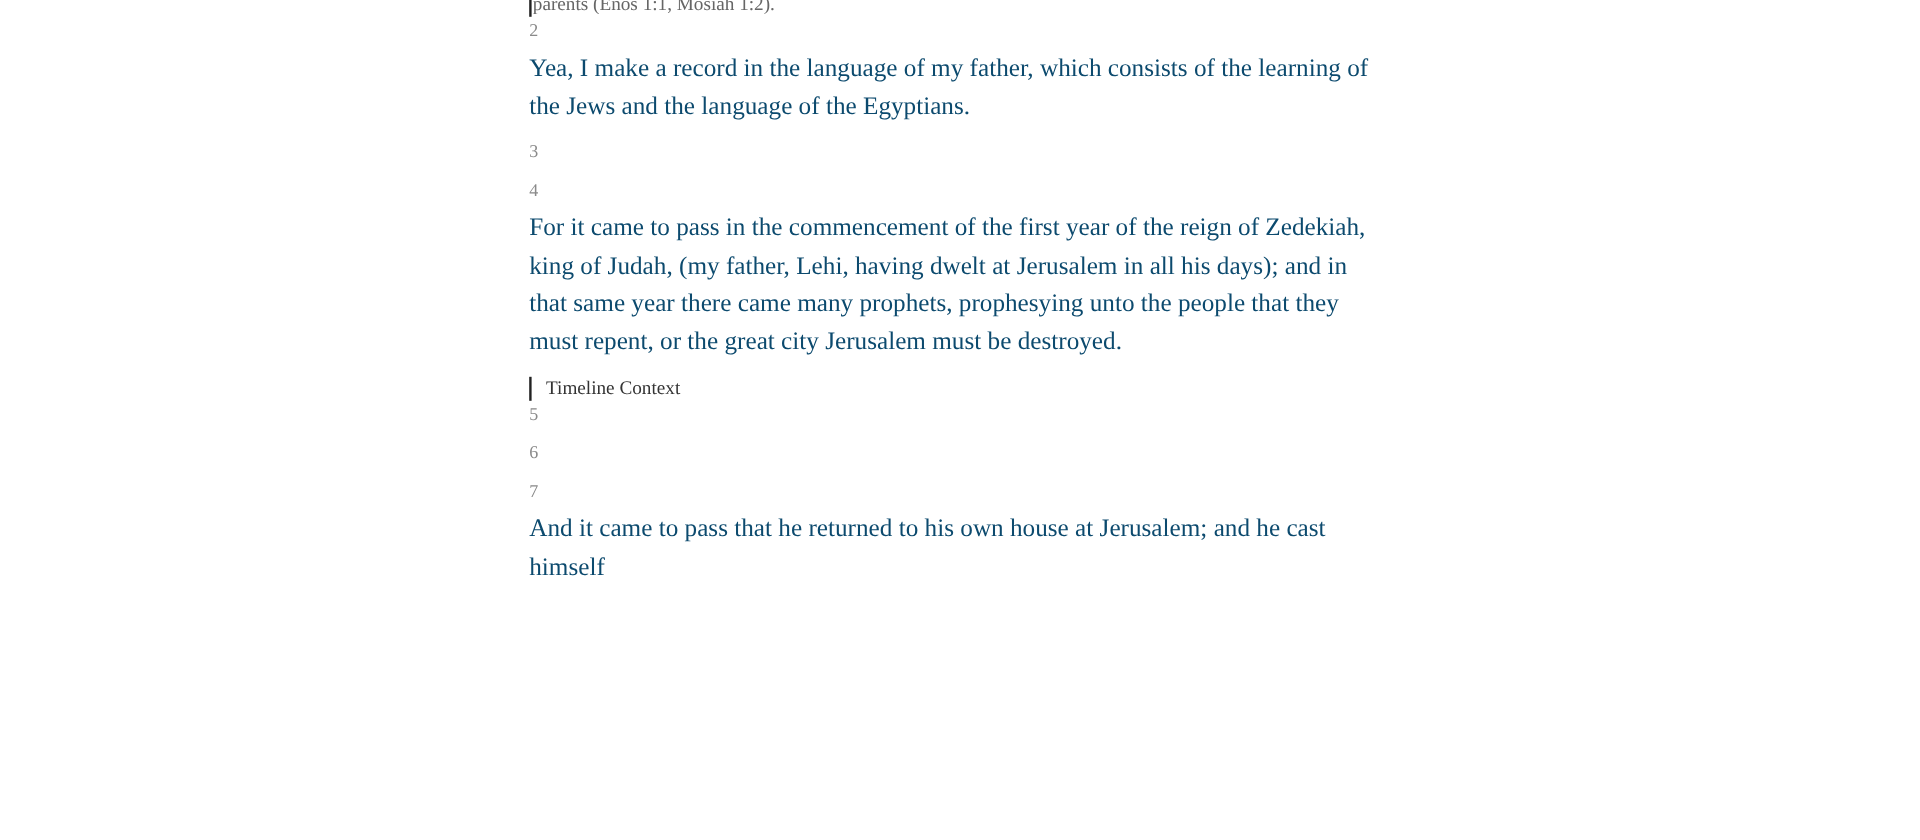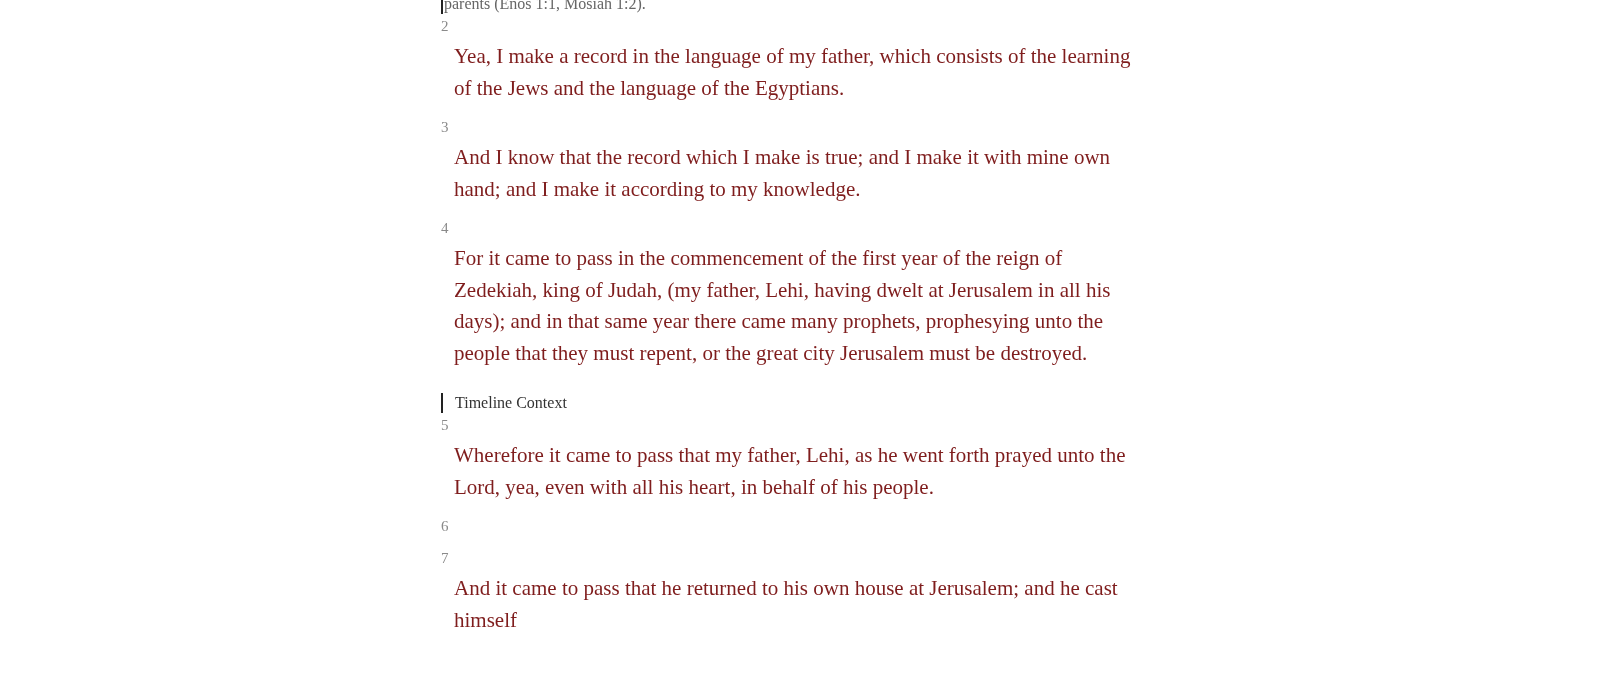"Yea, I make a record" .verse-text { color: #7f1d1d -> #0c4a6e; margin: 6px 0 0 13px -> 6px 0 0 0 }
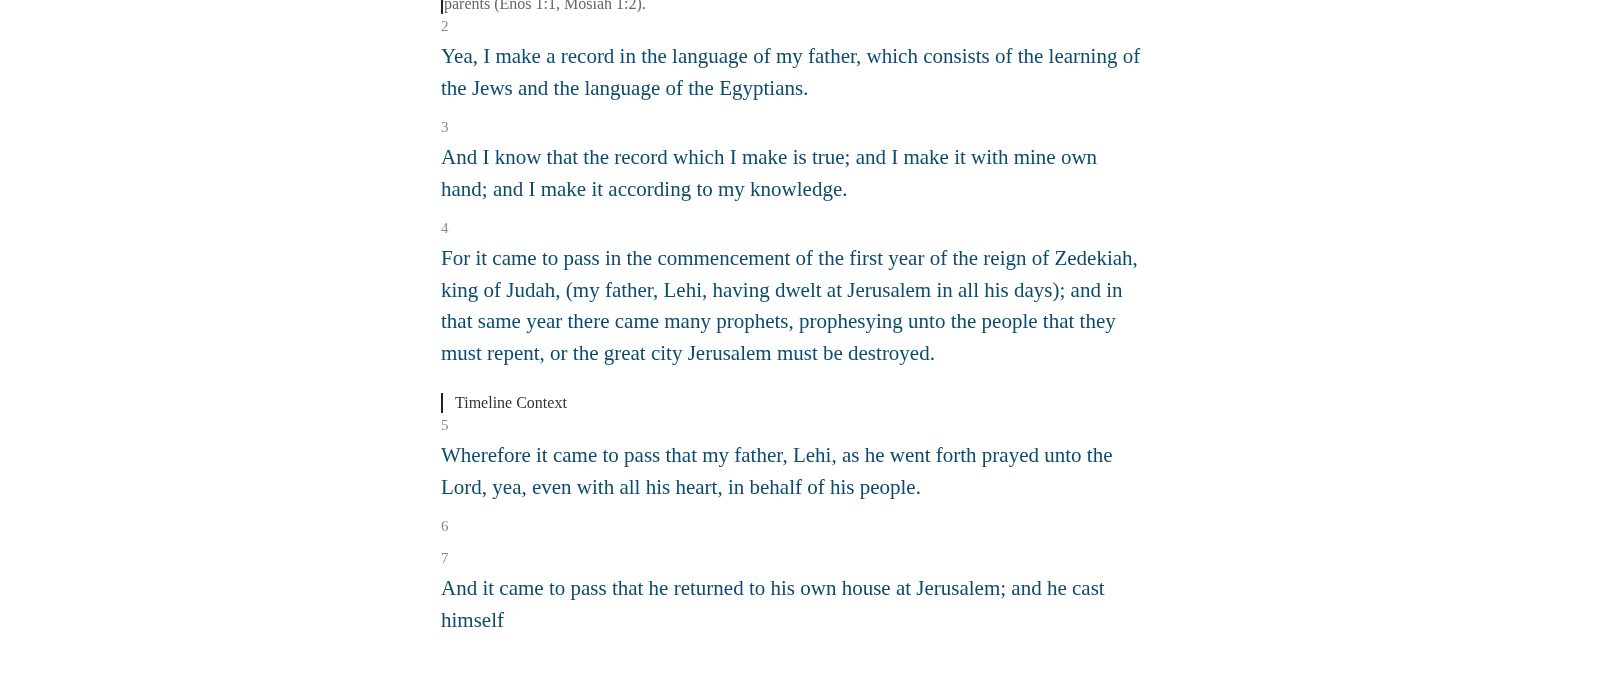"And I know that the" p.verse-text { html: <p>And I know that the record which I make is true; and I make it with mine own hand; and I make it according to my knowledge.</p> -> none }
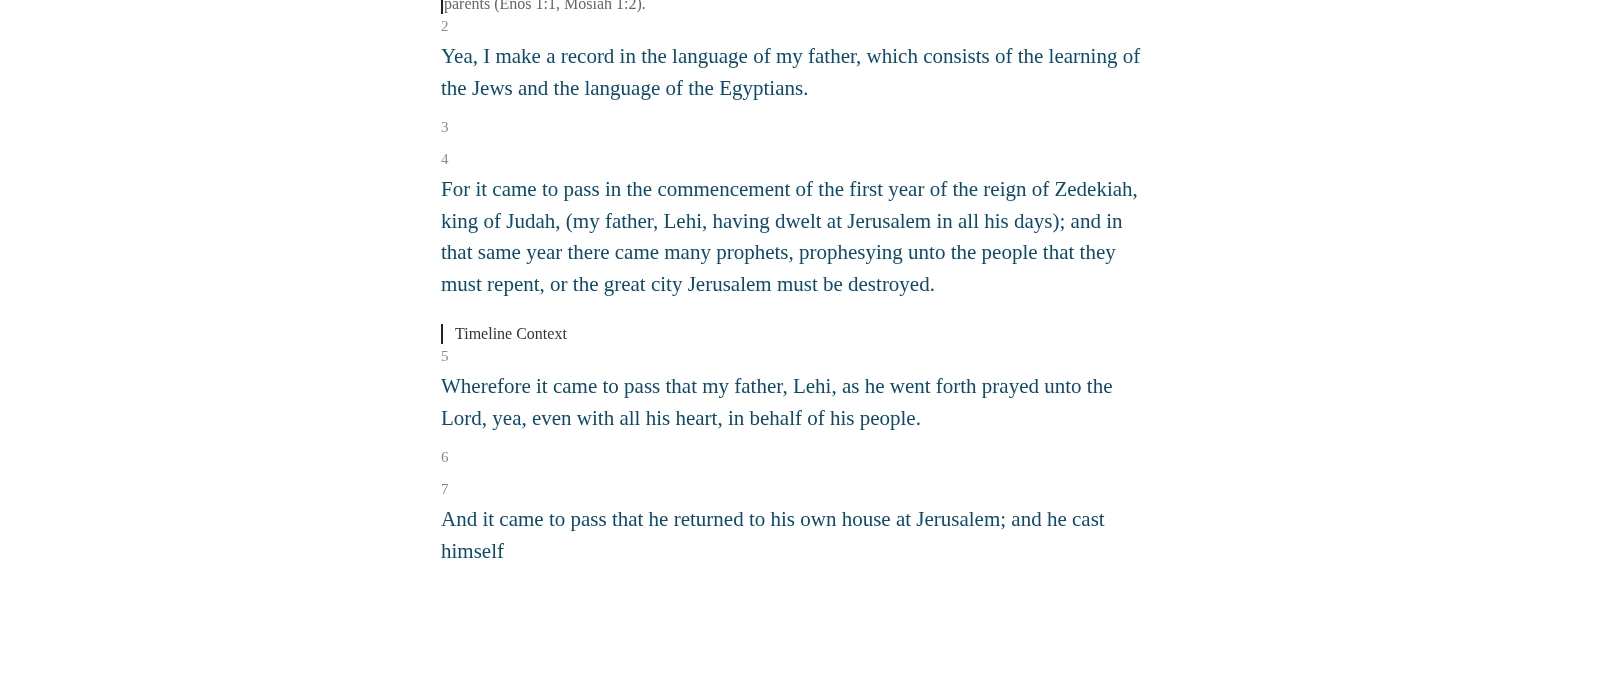"Timeline Context" .note.context { margin-top: 24px -> 14px }
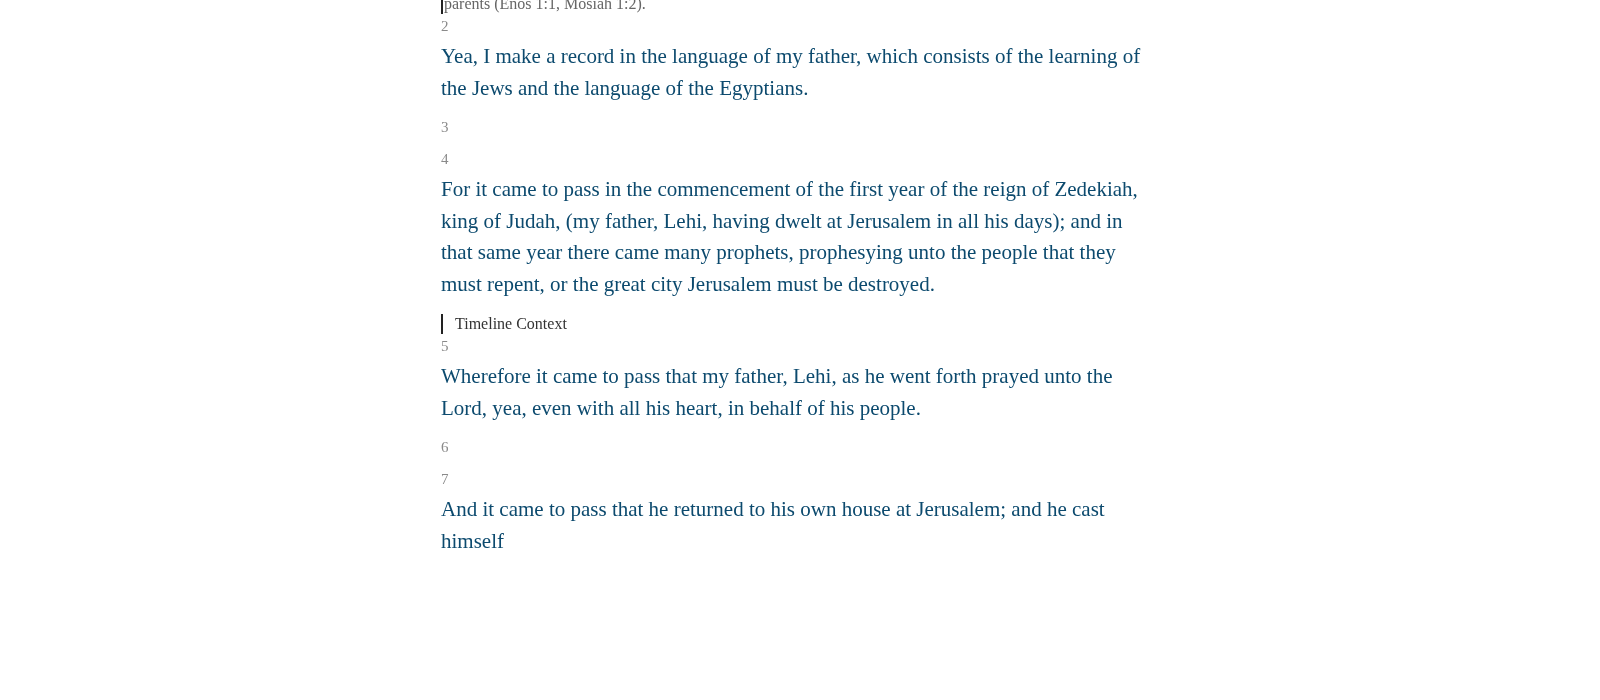"Wherefore it came to pass" p.verse-text { html: <p>Wherefore it came to pass that my father, Lehi, as he went forth prayed unto the Lord, yea, even with all his heart, in behalf of his people.</p> -> none }
